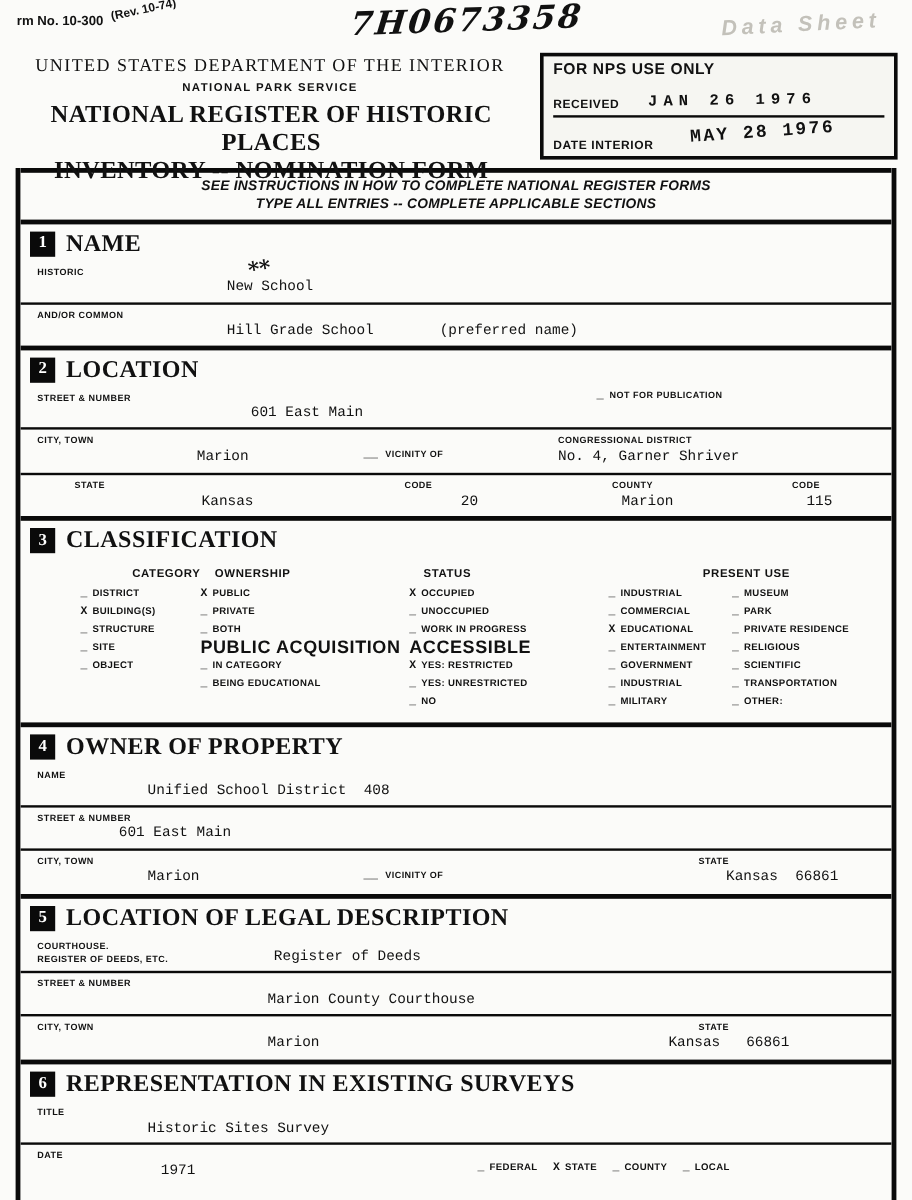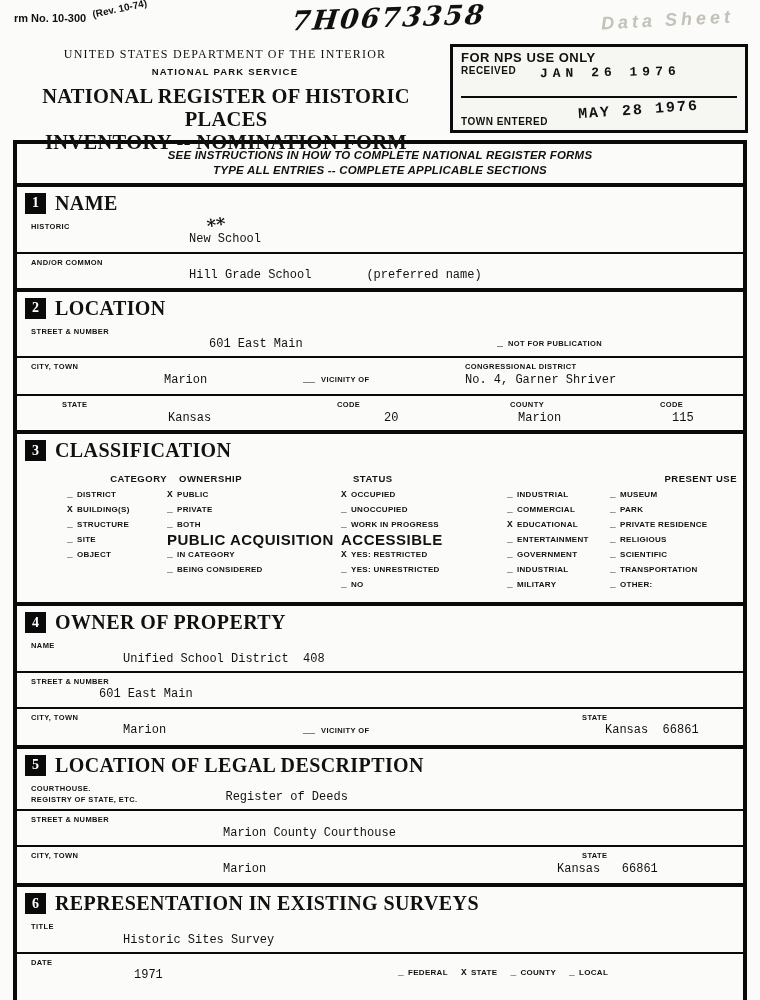"UNITED STATES DEPARTMENT OF THE" .dept1 { font-size: 12px -> 15px }
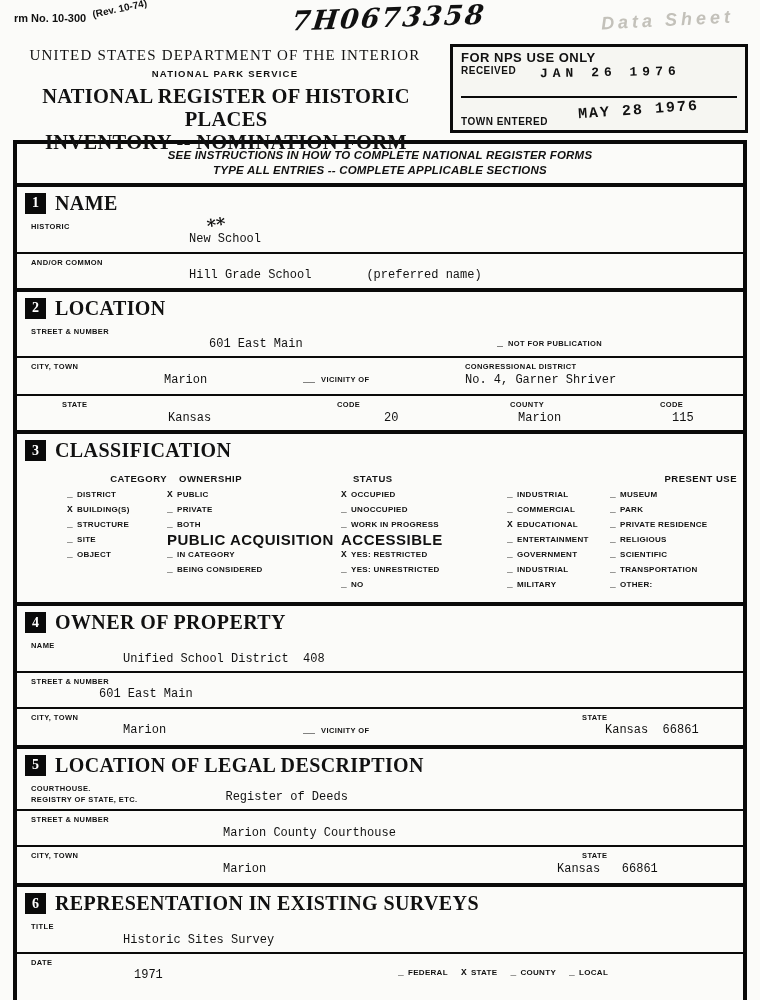"RECEIVED" .npsrow1 { align-items: none -> flex-end }
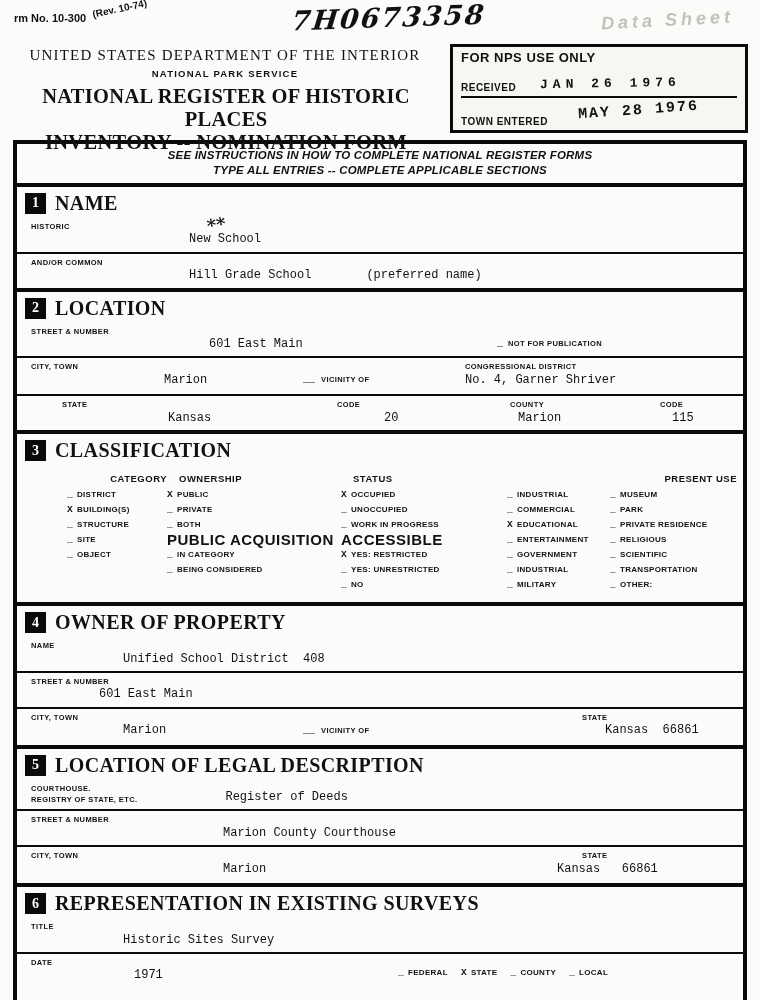"TOWN ENTERED" span.npslabel { text: TOWN ENTERED -> DATE INTERIOR }
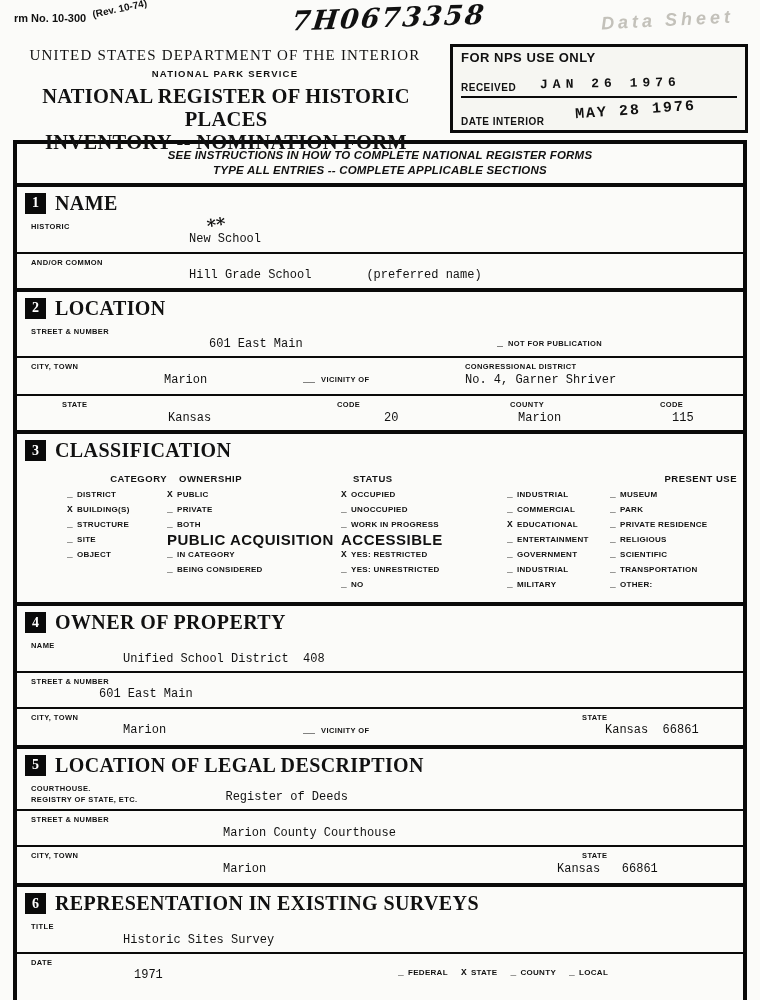"_ NOT FOR PUBLICATION" .absbot { bottom: 6px -> 19px }
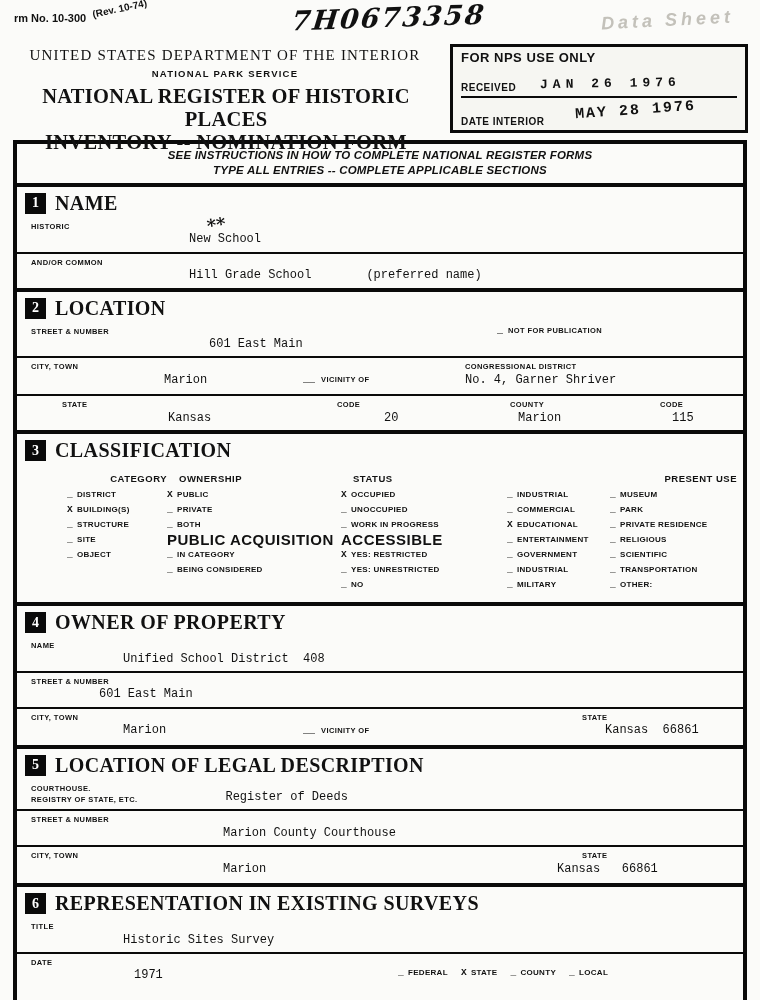"PRESENT USE" .c4 .chead { text-align: right -> center }
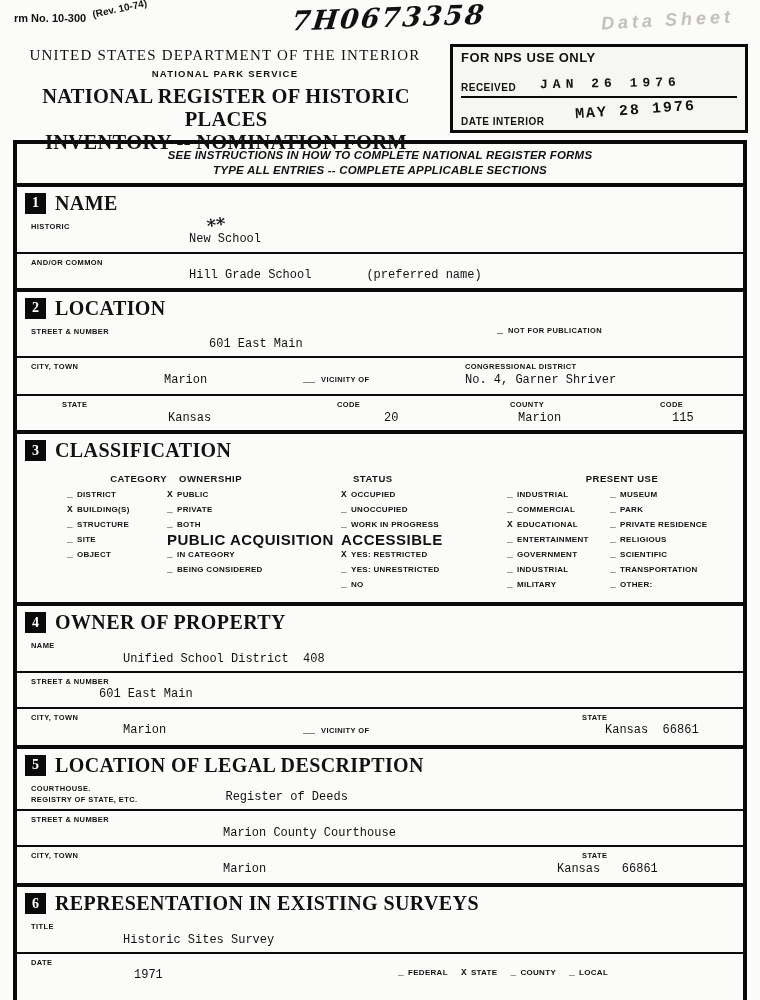"BEING CONSIDERED" span { text: CONSIDERED -> EDUCATIONAL }
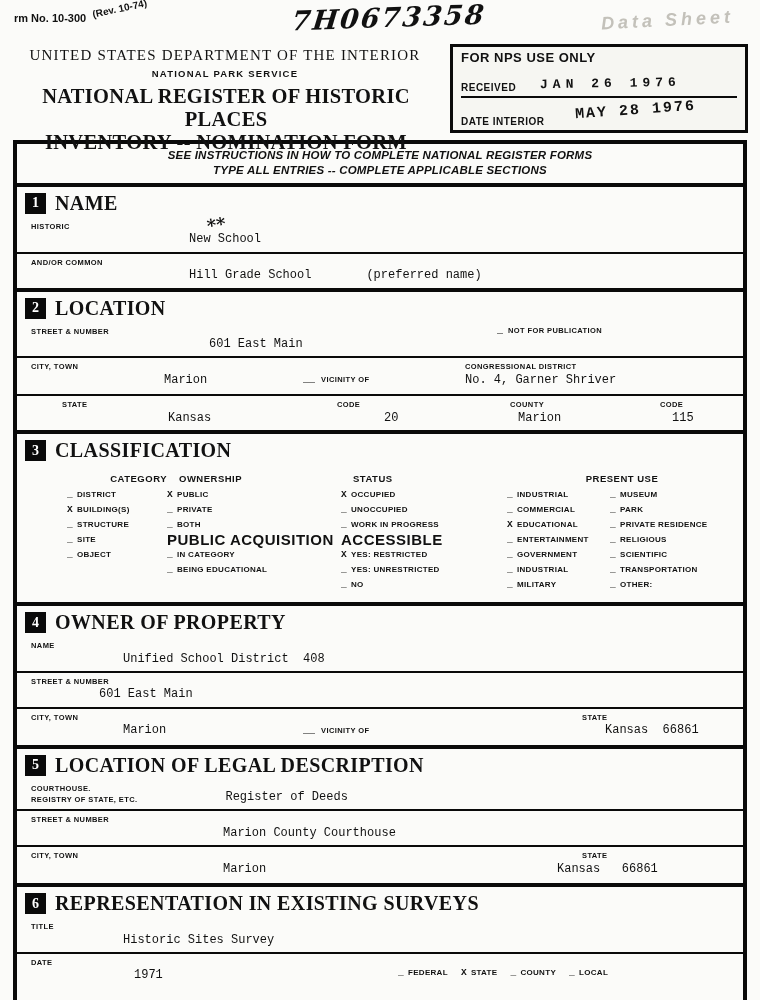"REGISTRY OF STATE, ETC." div.flabel { text: REGISTRY OF STATE -> REGISTER OF DEEDS }
